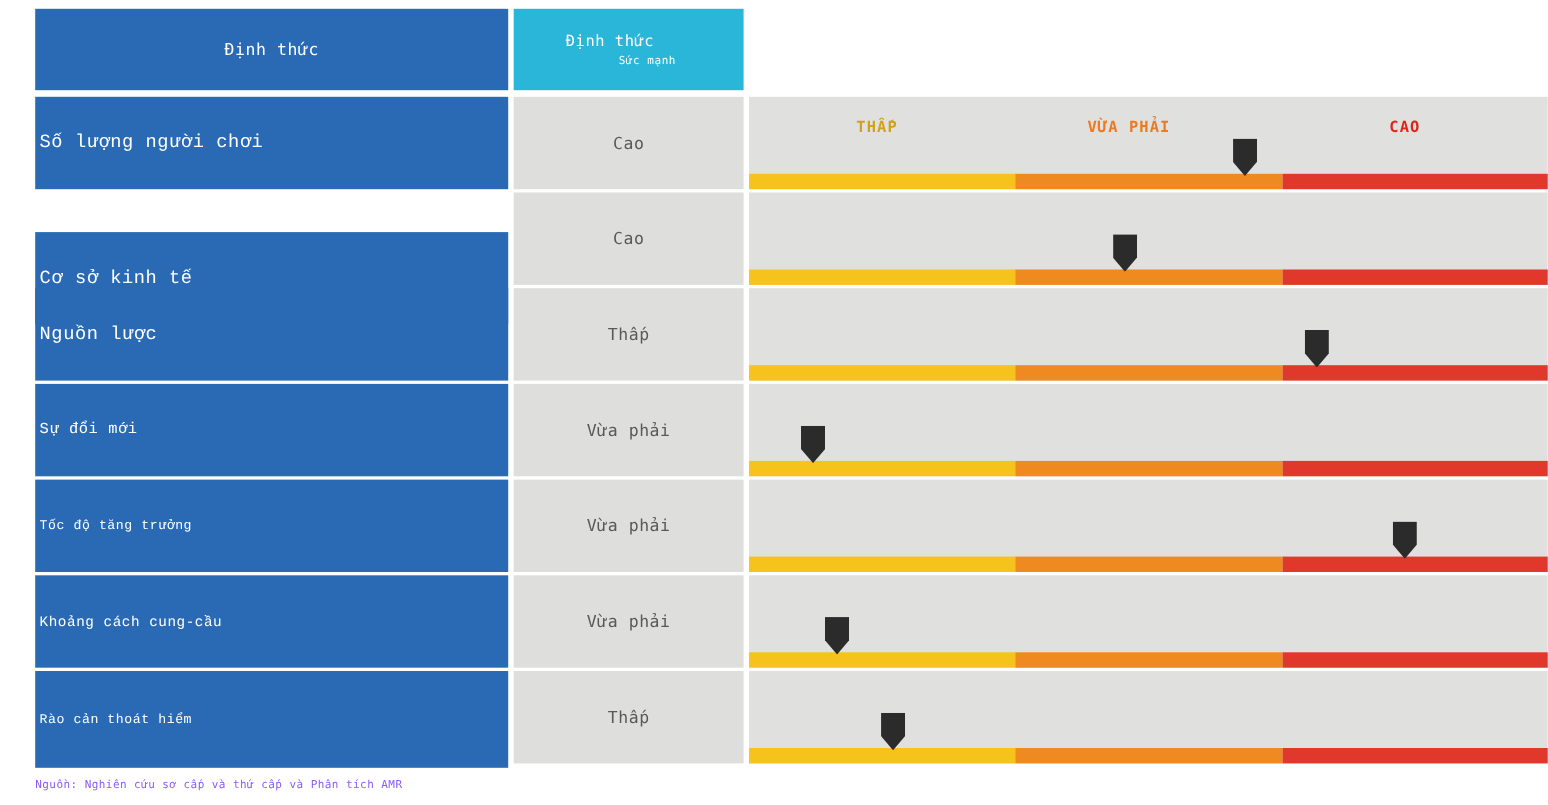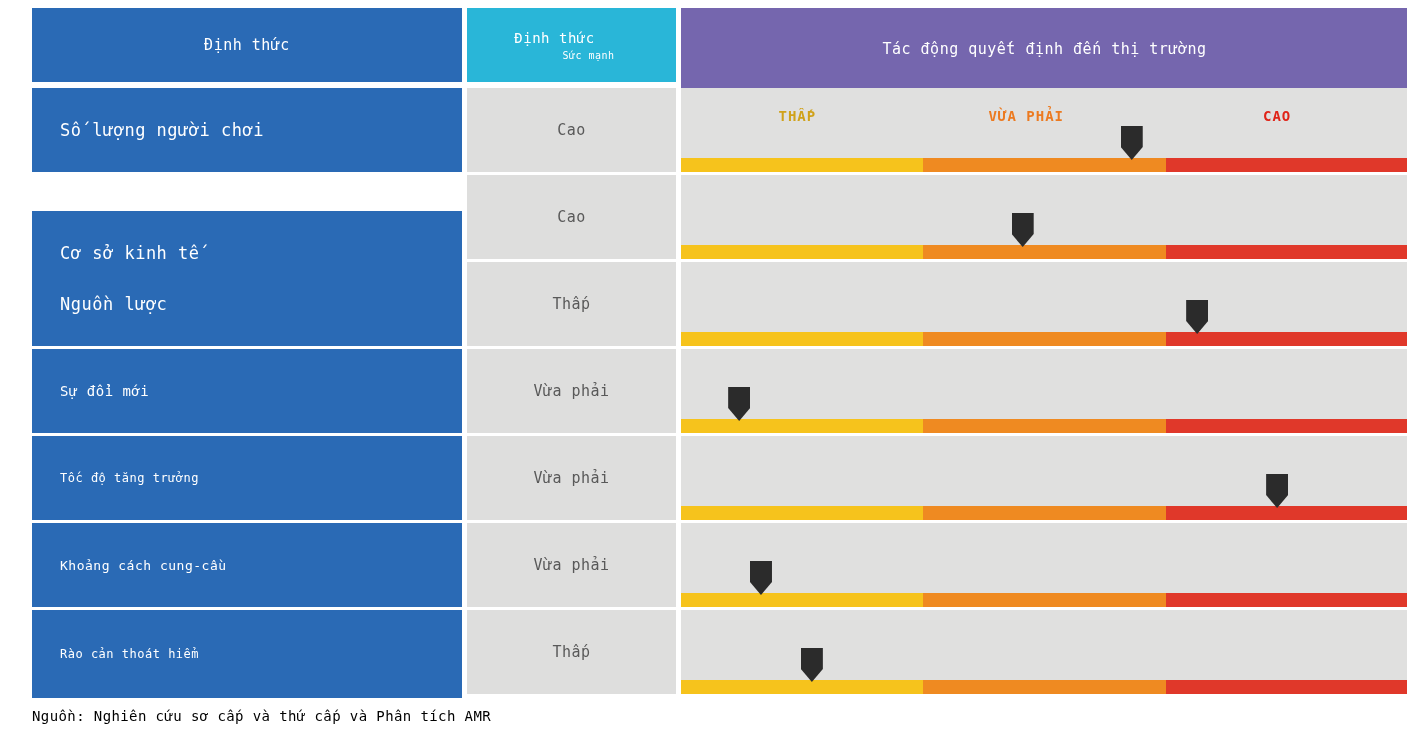"Tác động quyết định đến" div.cell { html: <div> <span>Tác động quyết định đến thị trường</span> </div> -> none }
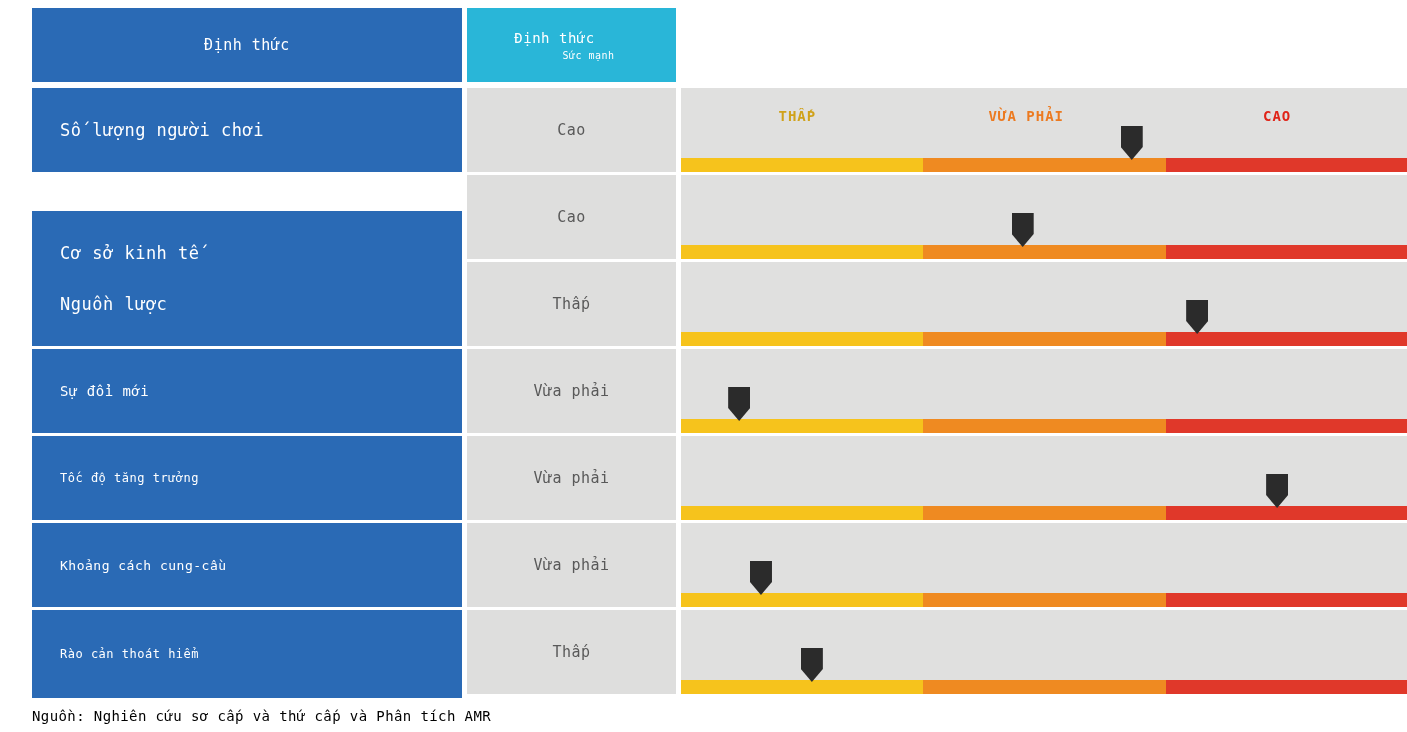"Số lượng người chơi" .label-cell { font-family: none -> Liberation Mono, monospace; padding-left: 28px -> 4px }
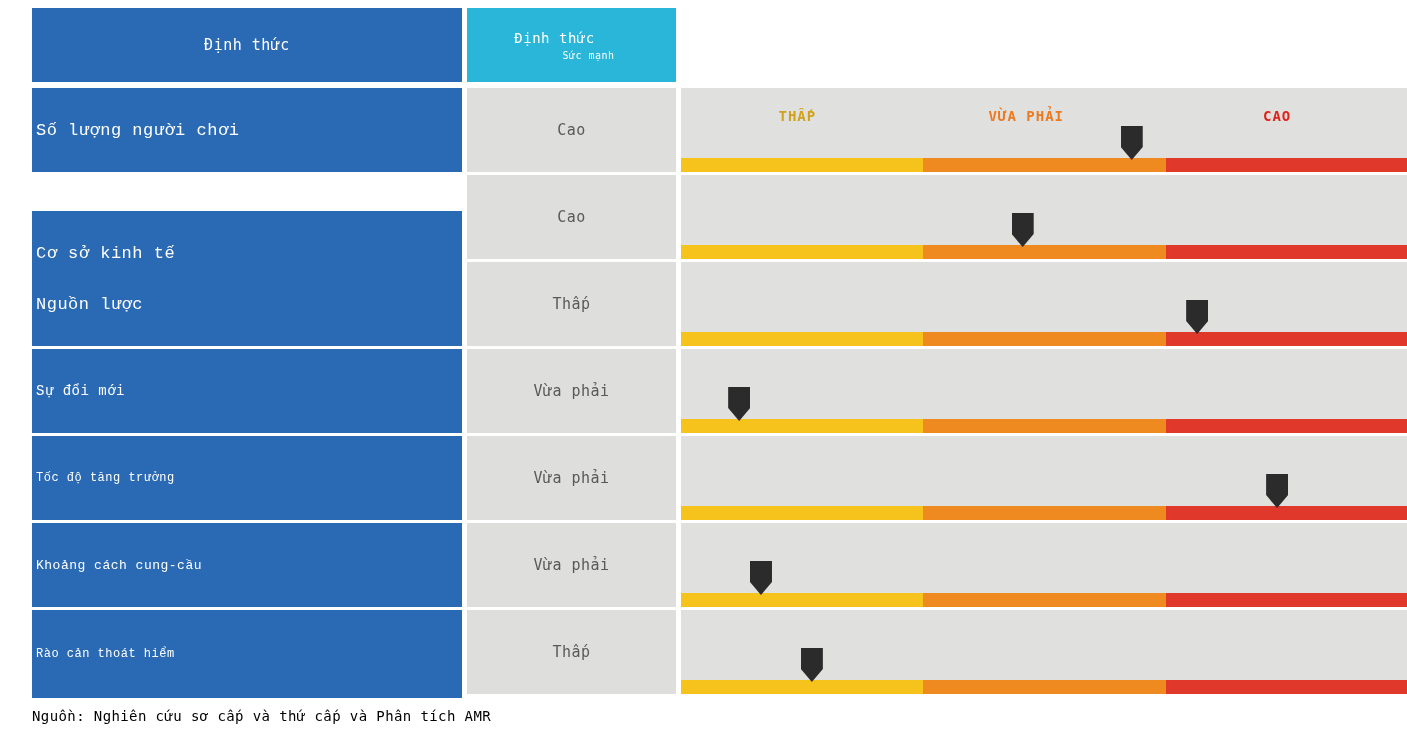"Nguồn: Nghiên cứu sơ cấp" .source-note { color: #000000 -> #8b5cf6; font-size: 14px -> 10px }
